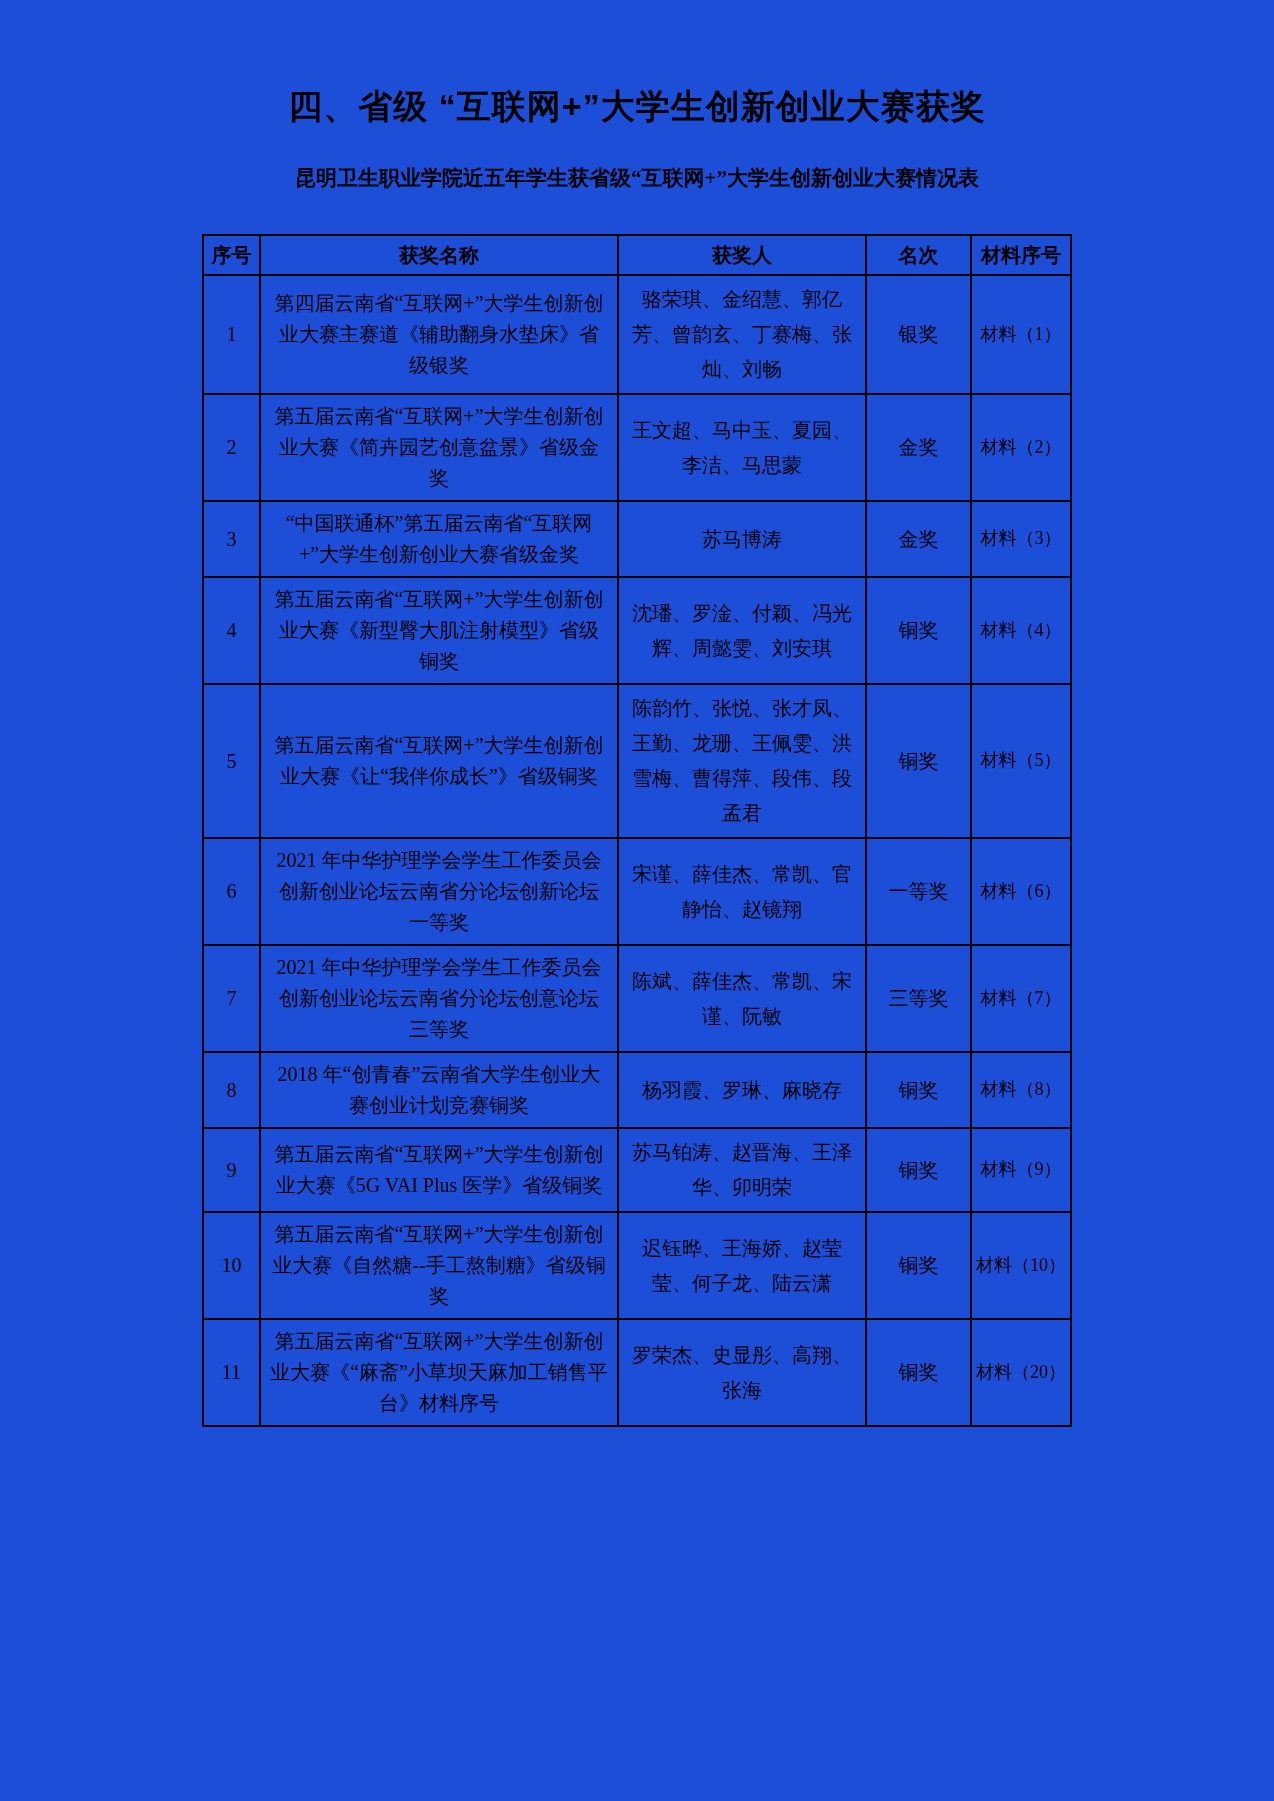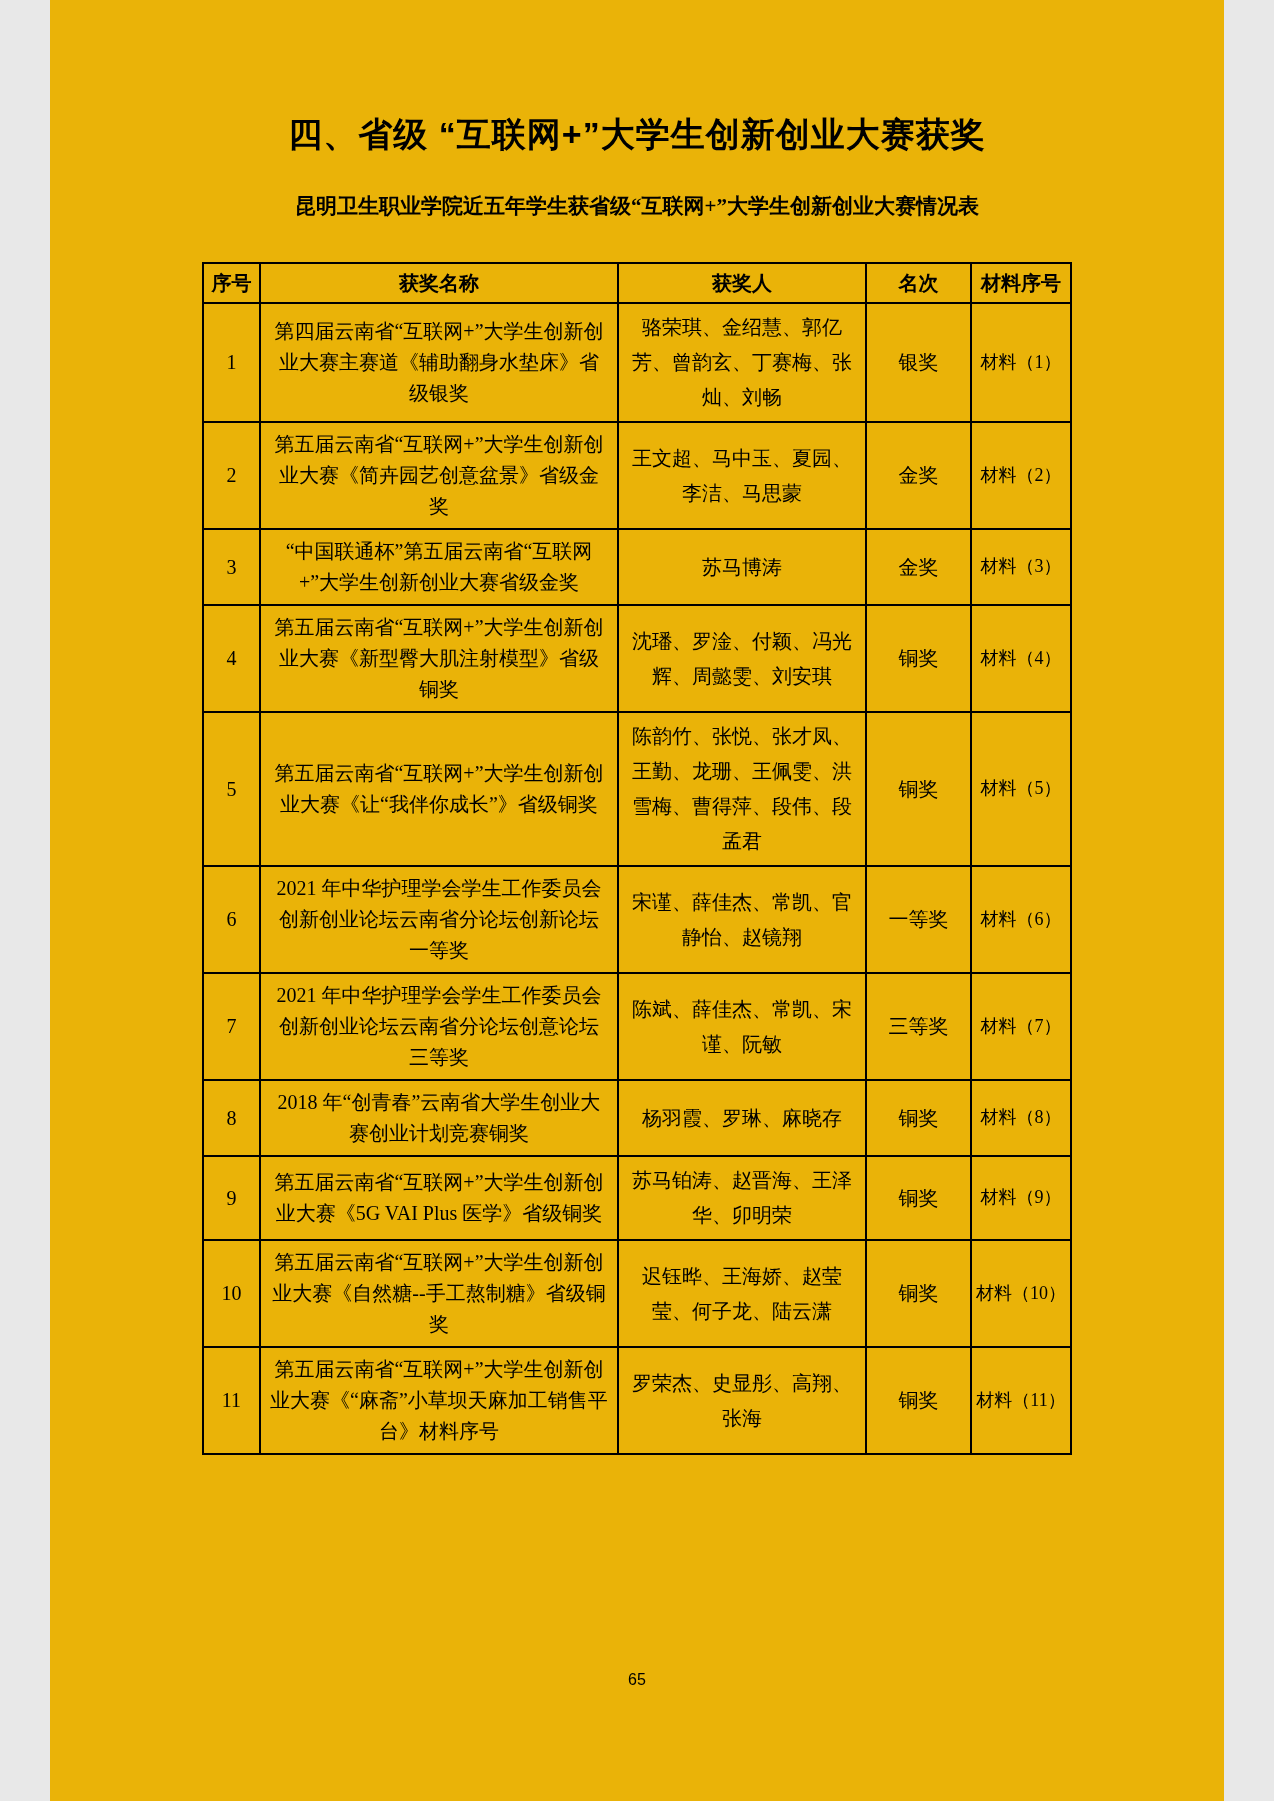"四、省级 “互联网+”大学生创新创业大赛获奖" .page { background: #eab308 -> #1d4ed8; padding-top: 112px -> 84px; width: 1174px -> 1274px }
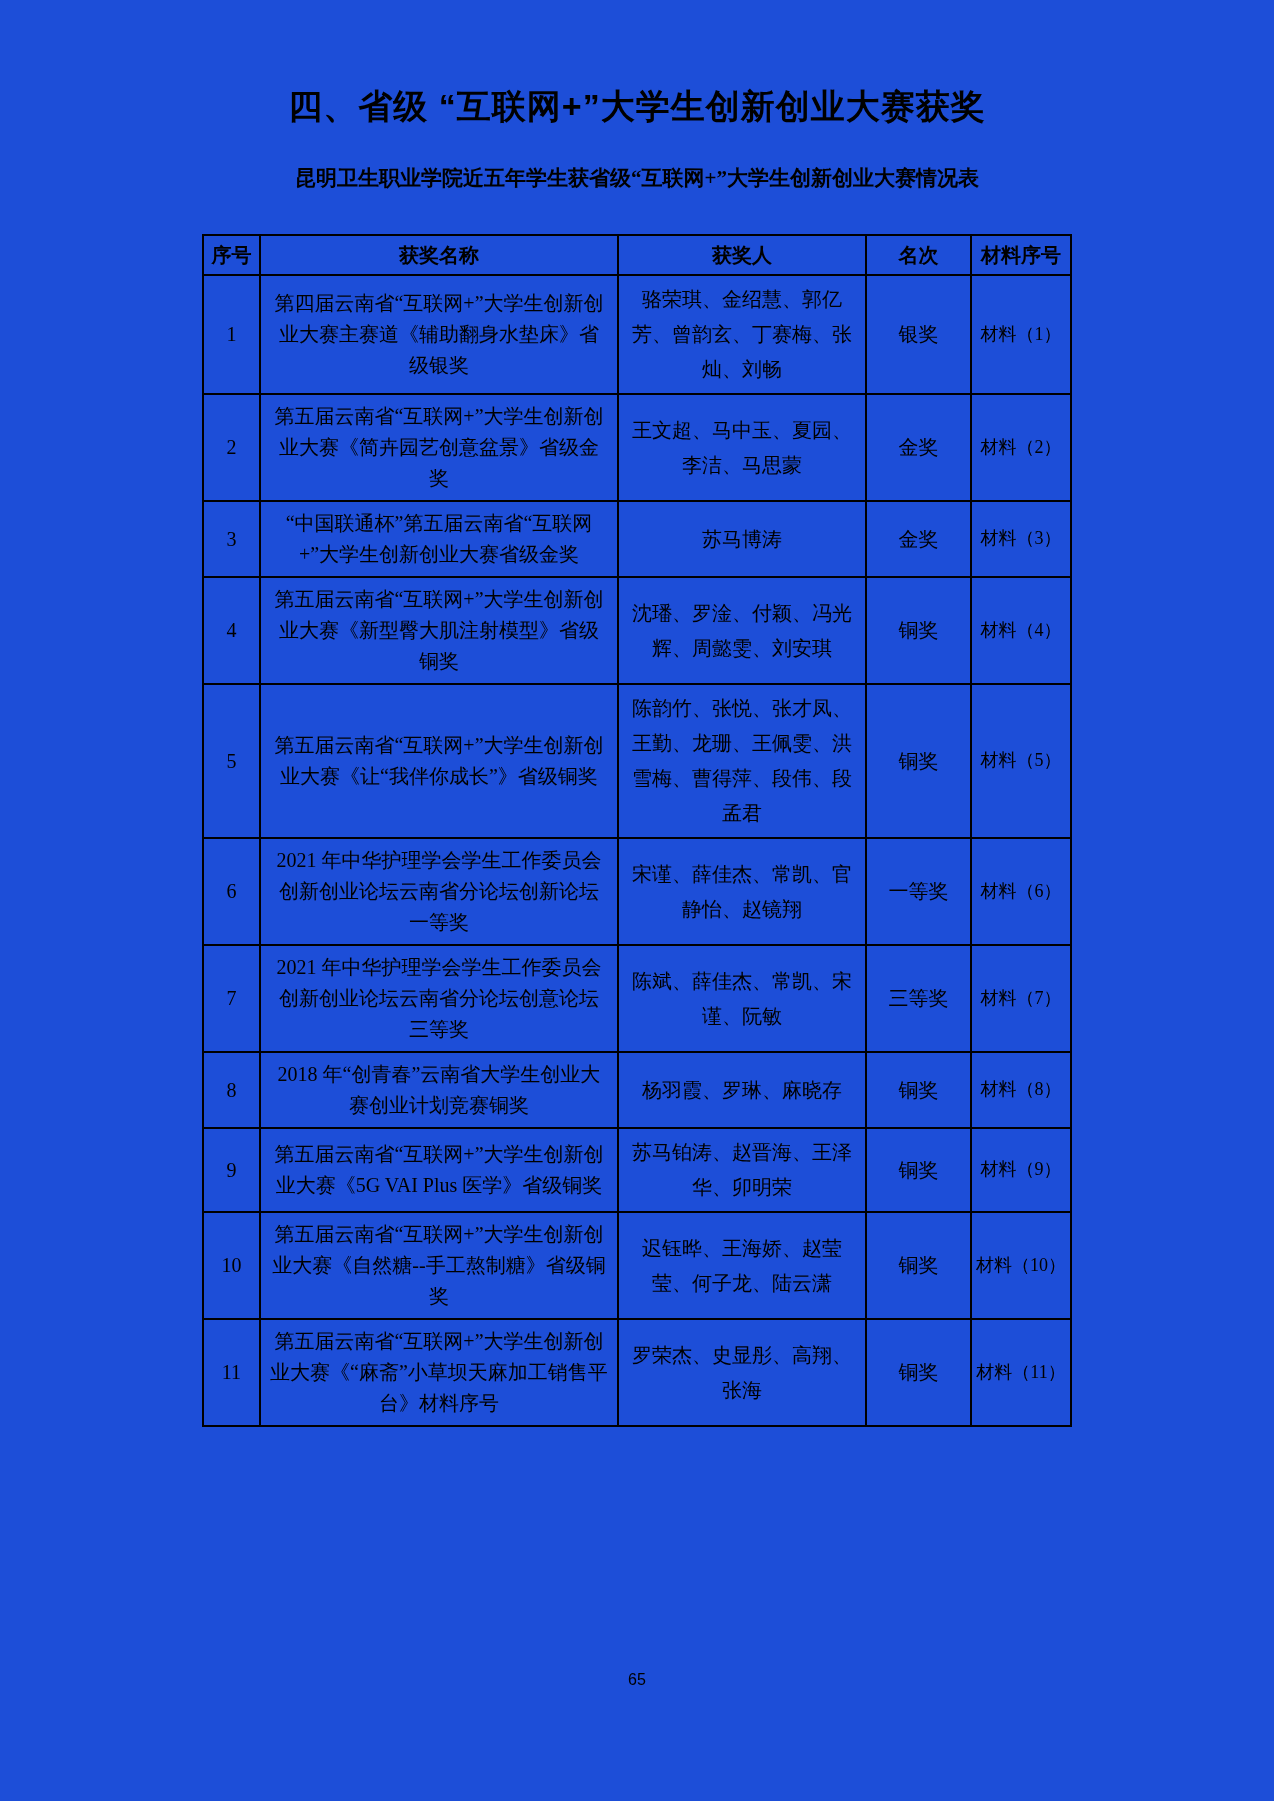"材料（11）" td.cell-material { text: 11 -> 20 }
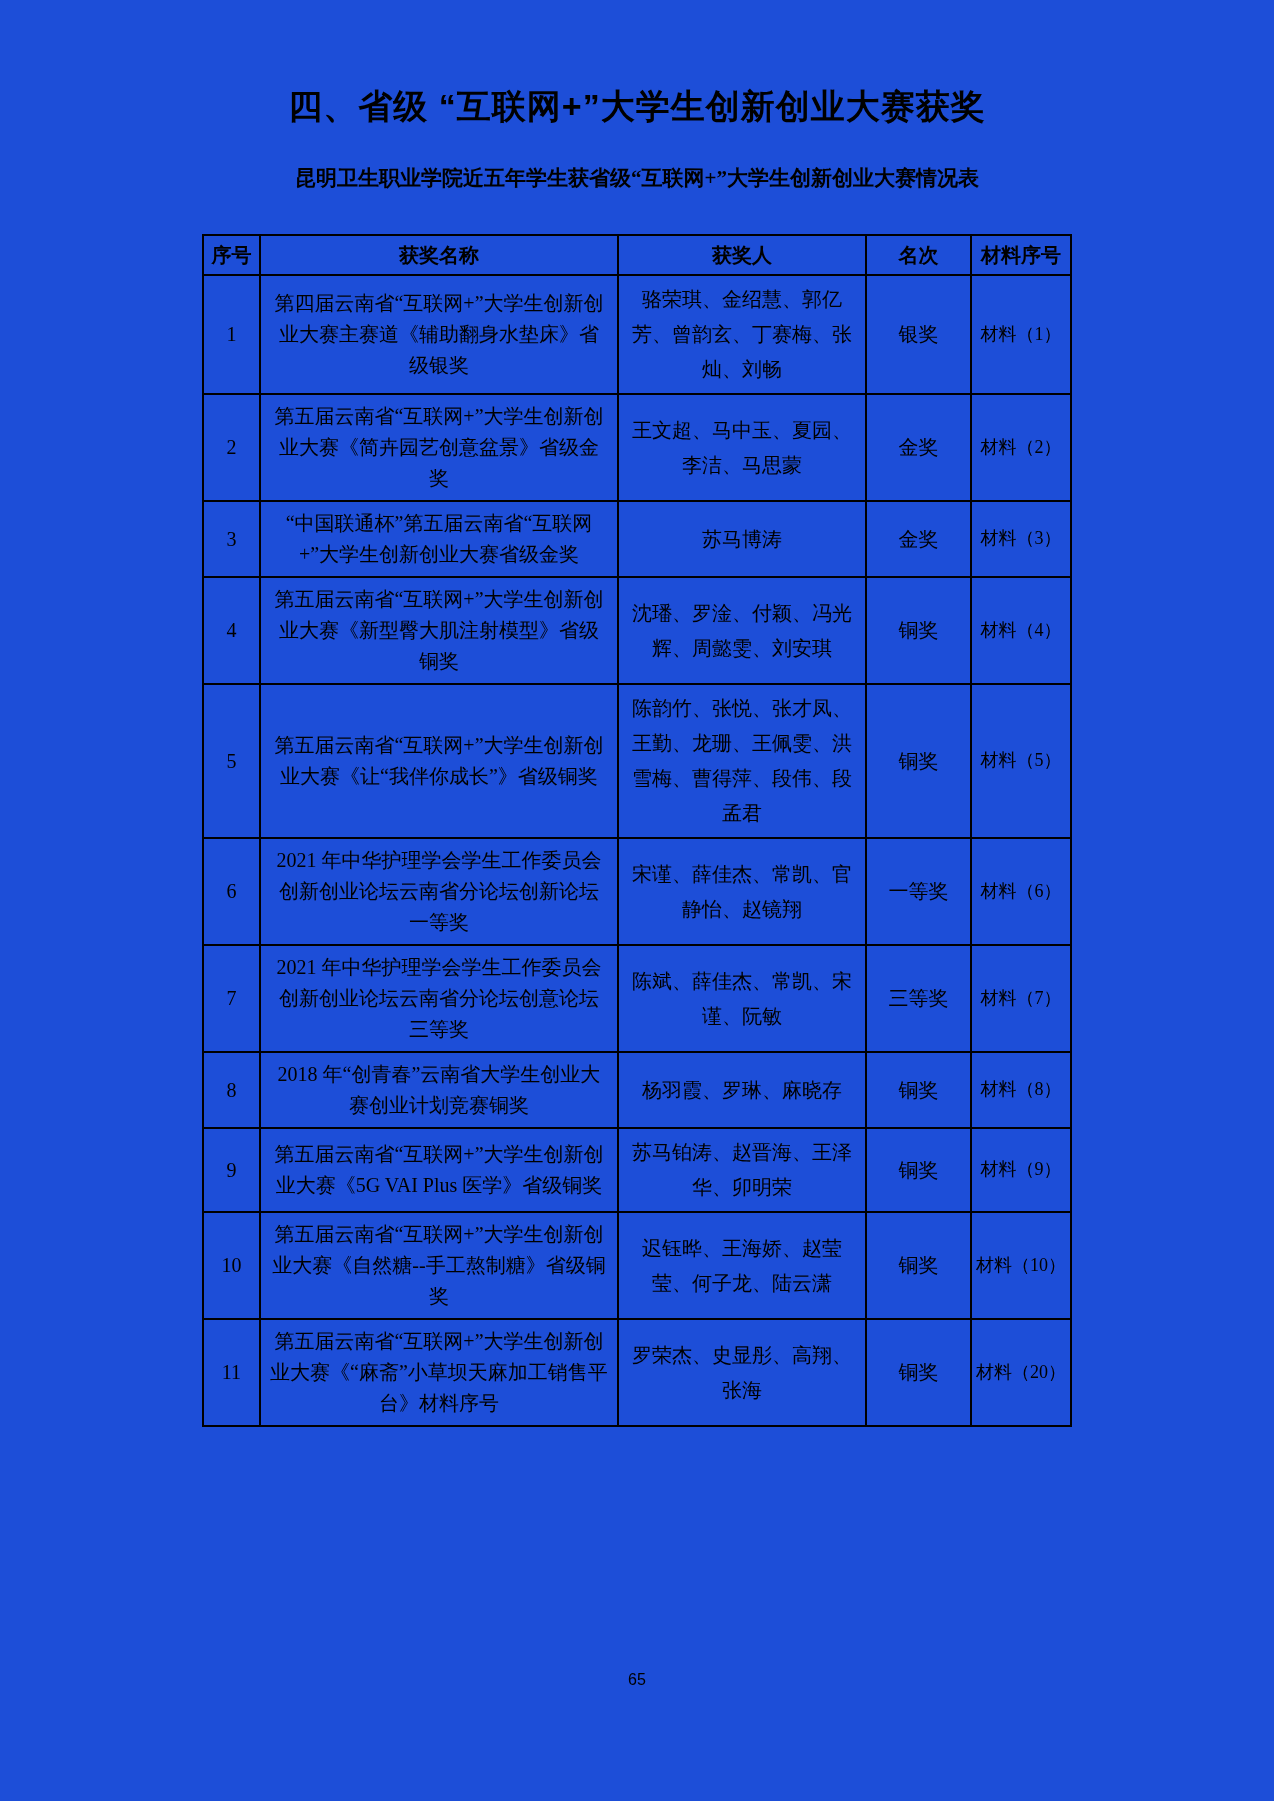"65" div.page-number { html: <div>65</div> -> none }
